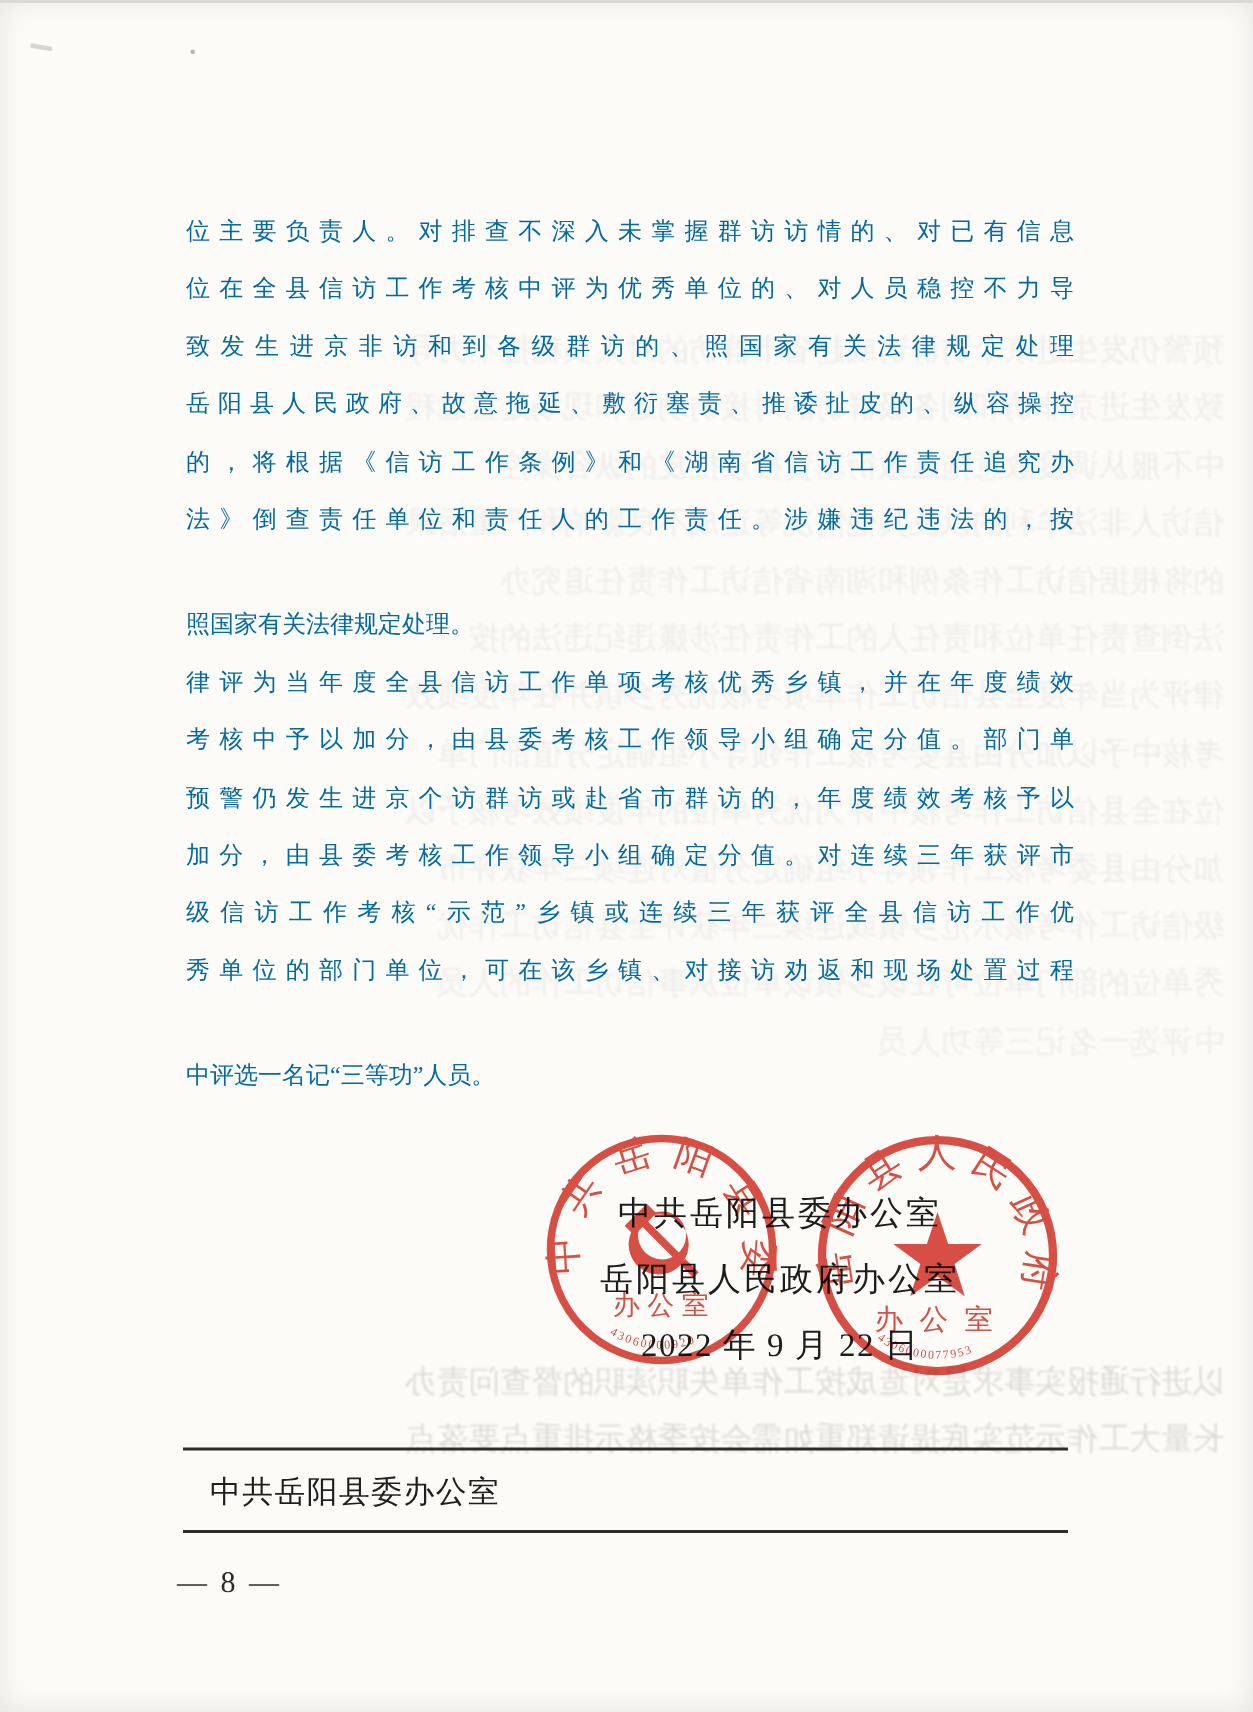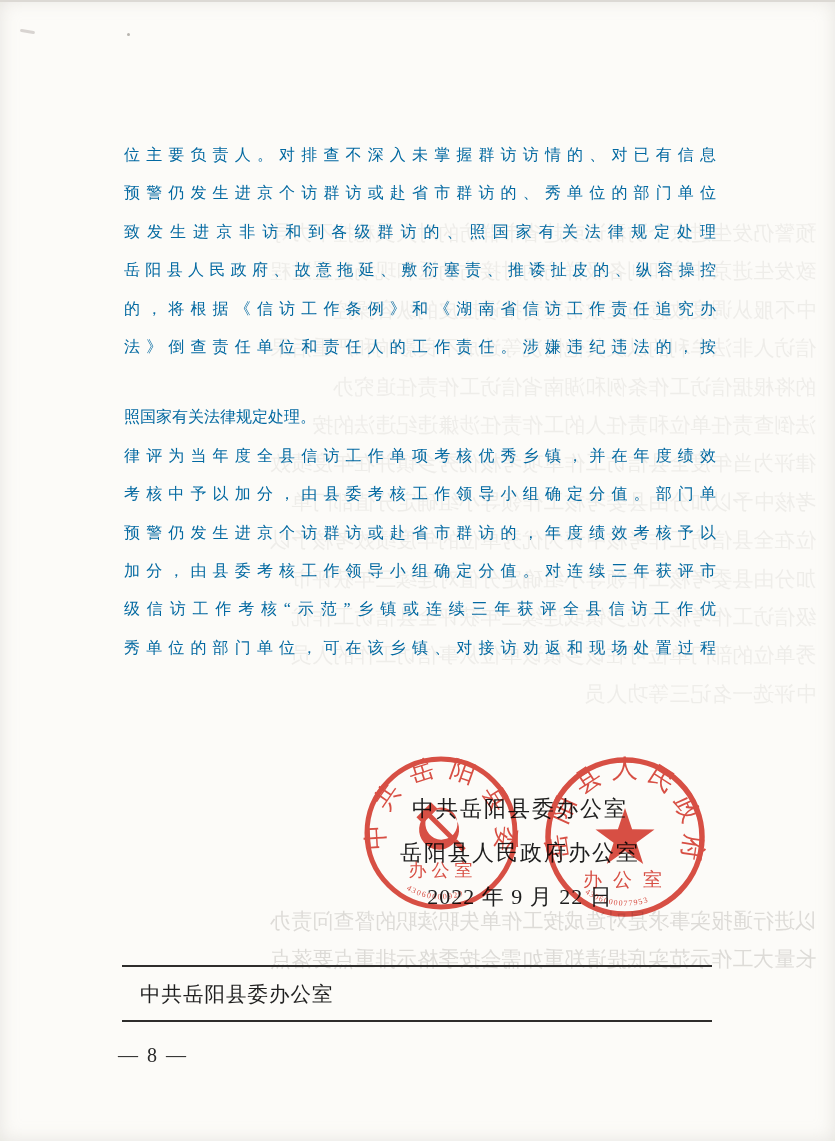"预警仍发生进京个访群访或赴省市群访的、秀单位的部门单位" div.line { text: 预警仍发生进京个访群访或赴省市群访的、秀单位的部门单位 -> 位在全县信访工作考核中评为优秀单位的、对人员稳控不力导 }
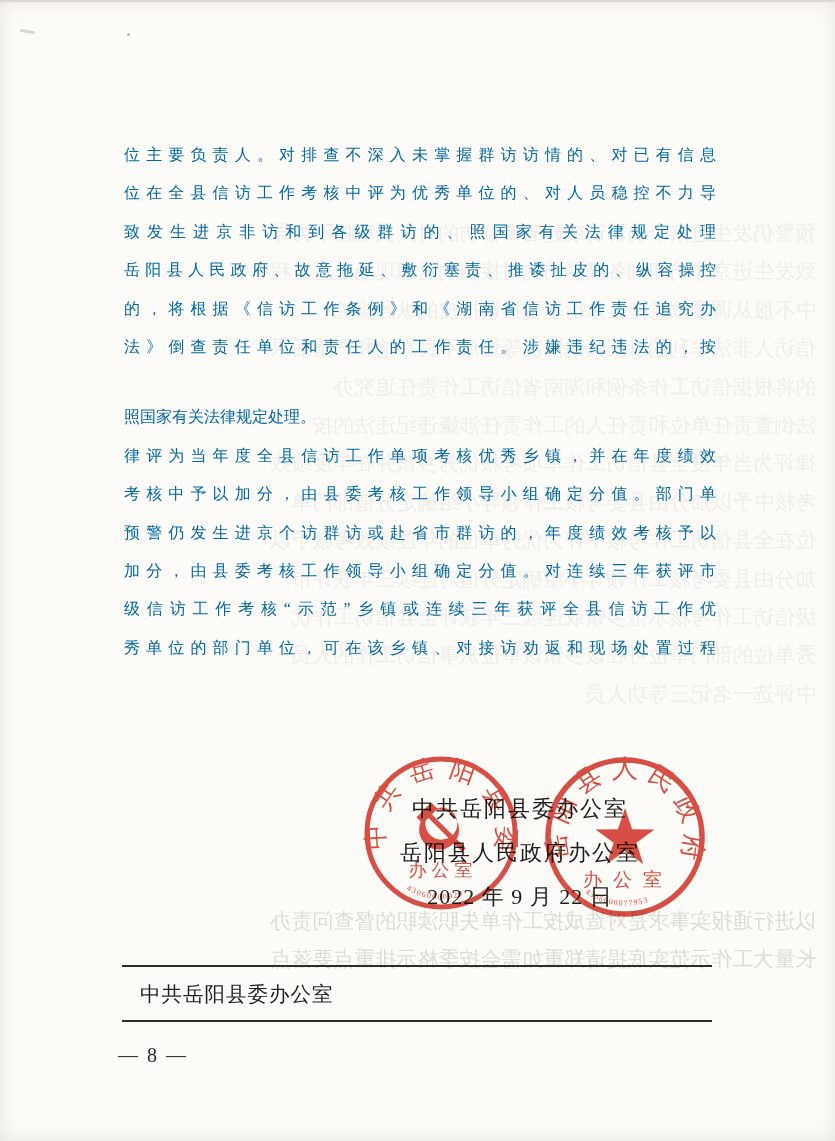"中评选一名记“三等功”人员。" div.line { html: none -> <div>中评选一名记“三等功”人员。</div> }
